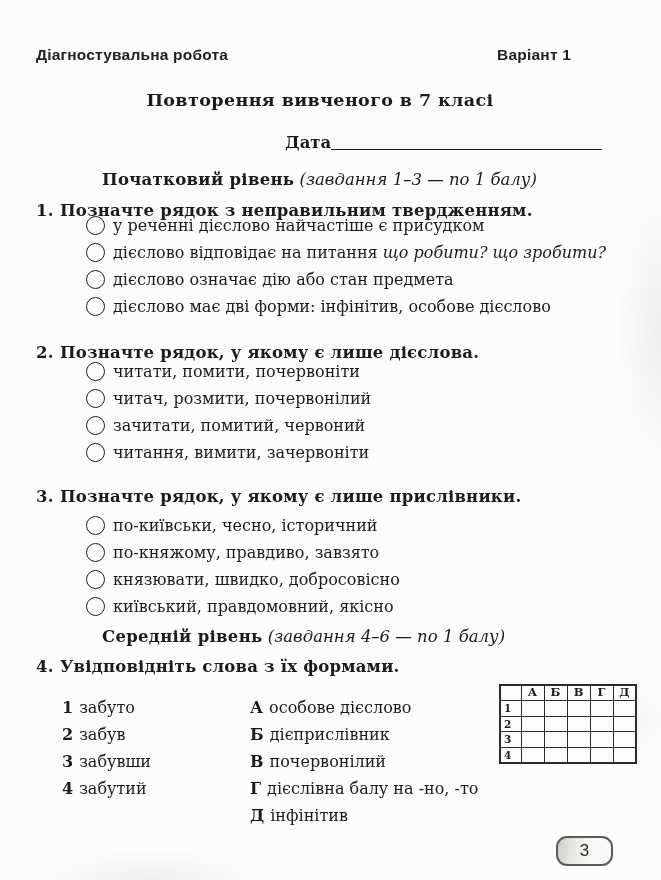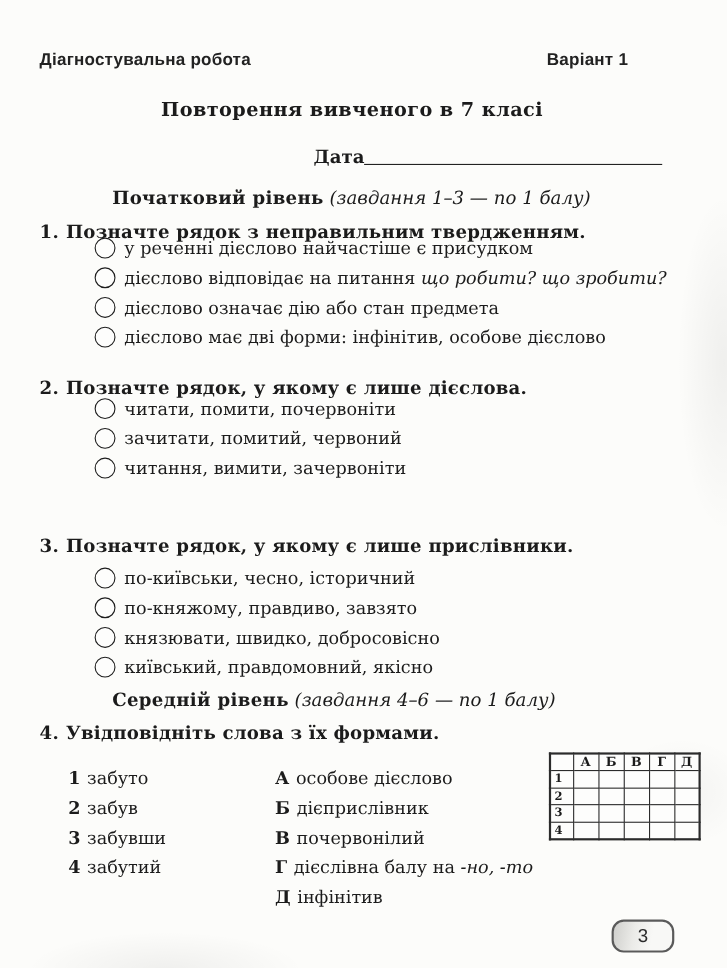"читач, розмити, почервонілий" div.option { html: none -> <div> <span></span> <span>читач, розмити, почервонілий</span> </div> }
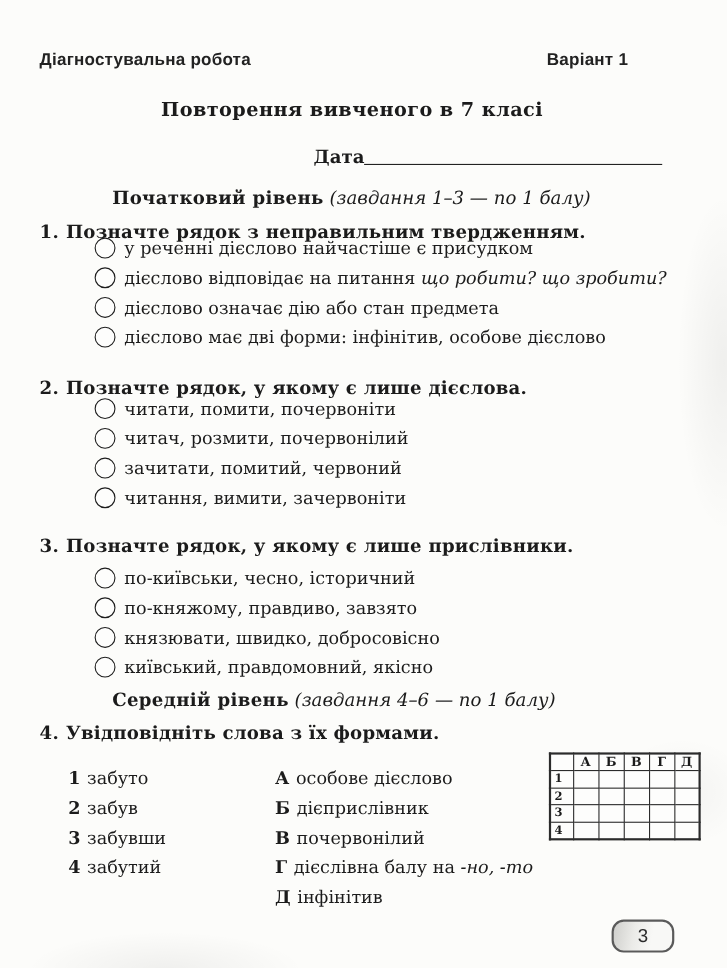"-но, -то" .it { font-style: italic -> none }
